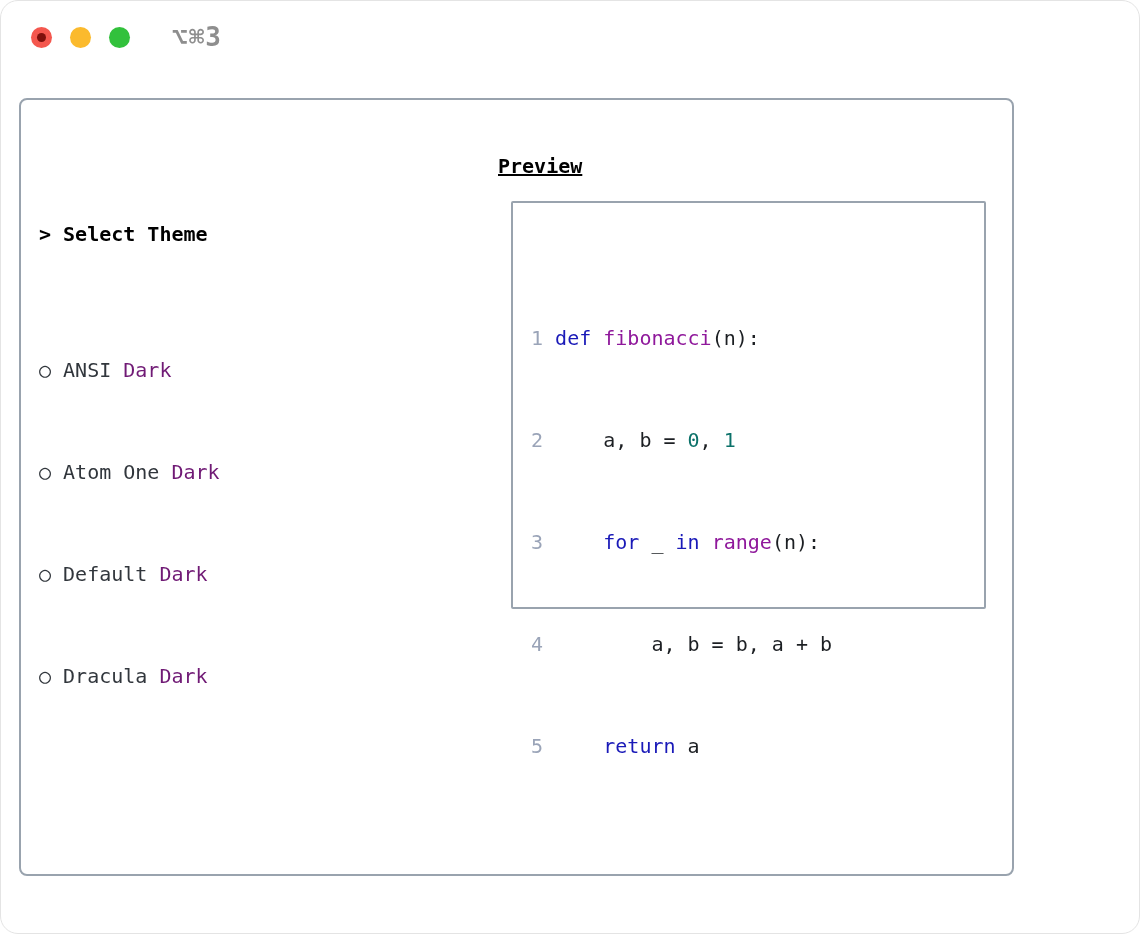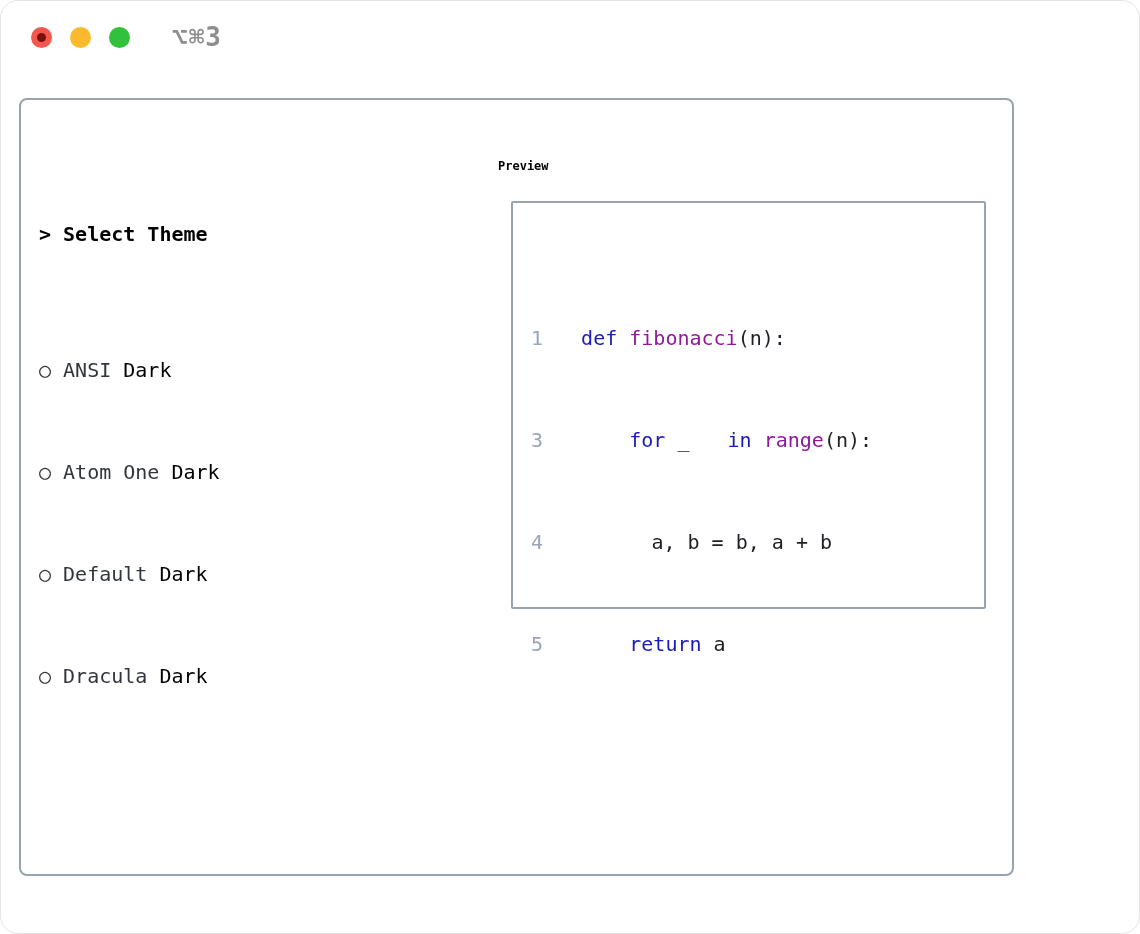"Preview" .right-col { font-size: 12px -> 20px; text-decoration: none -> underline }
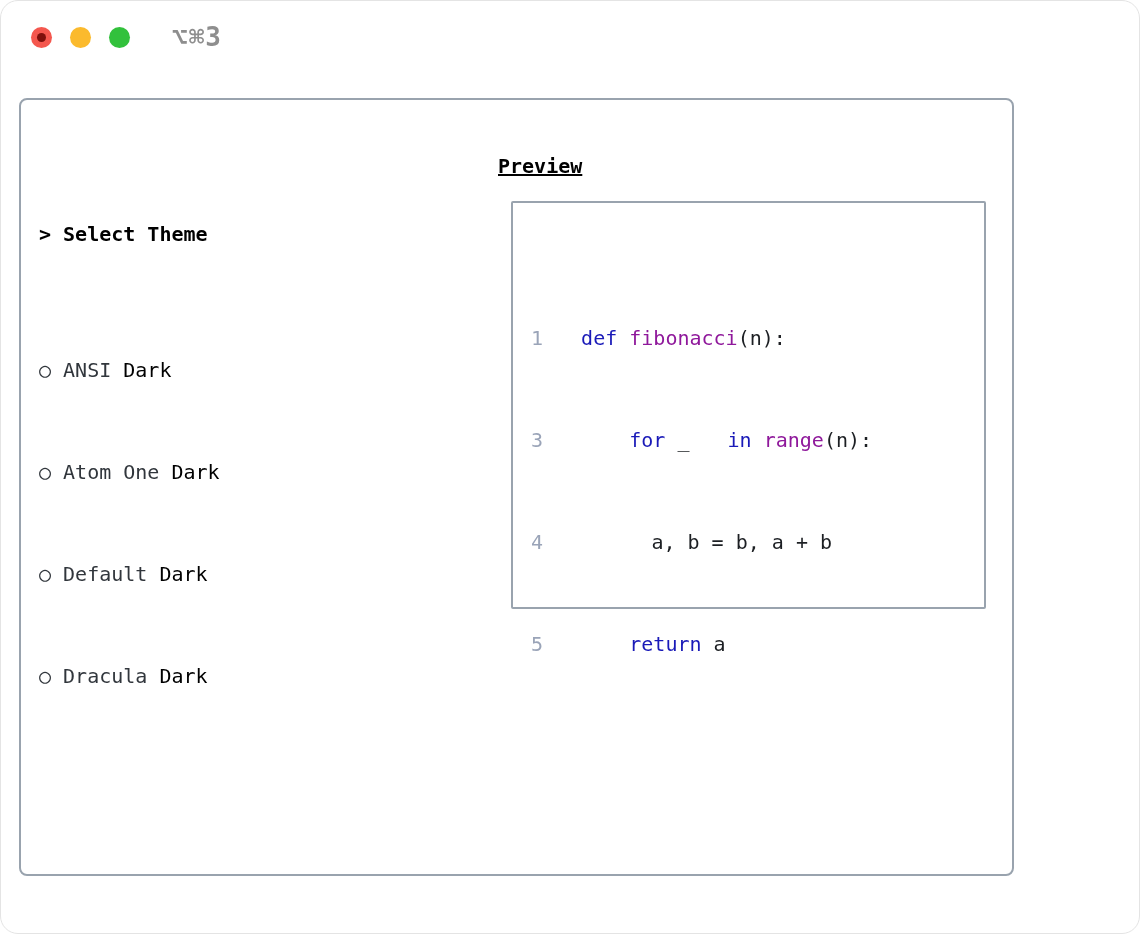"def" .k { margin-left: 26px -> none }
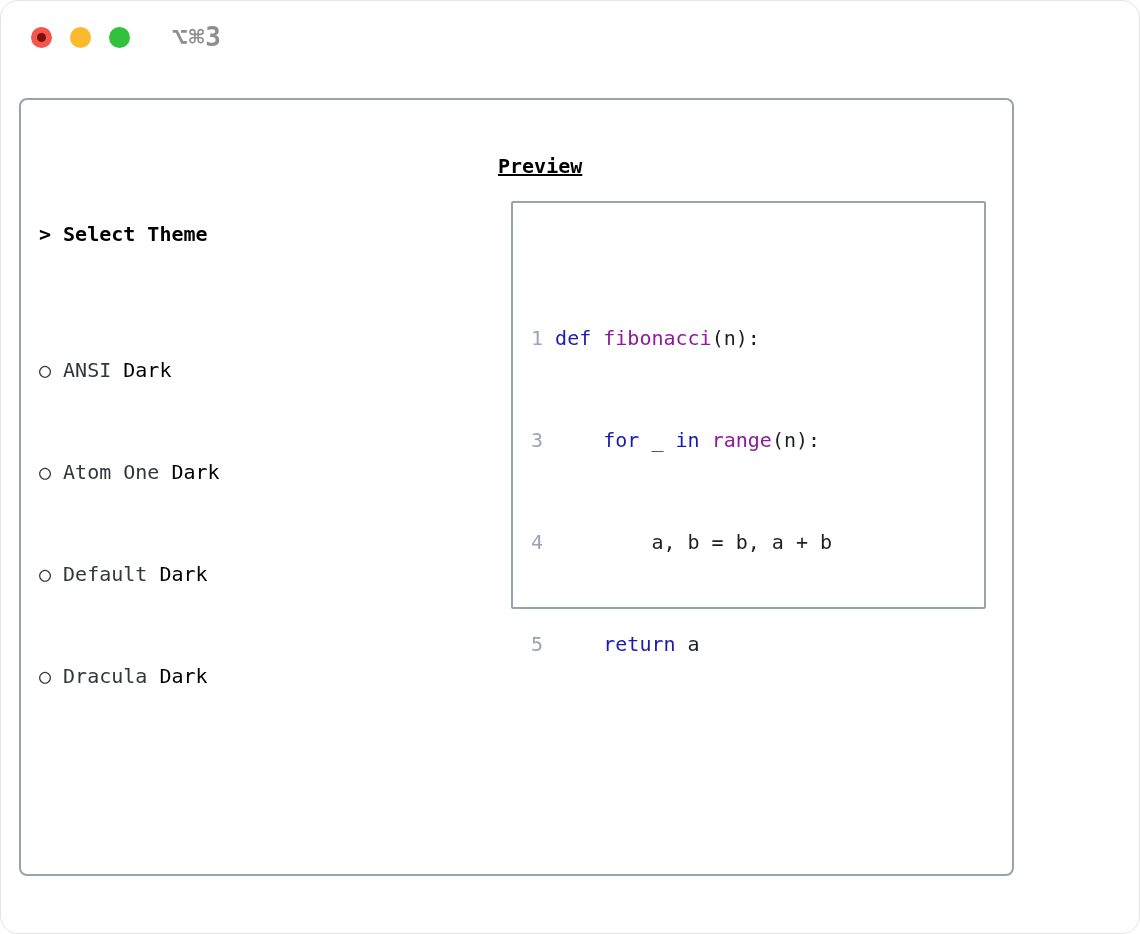"Dark" .variant { color: #000000 -> #701a75 }
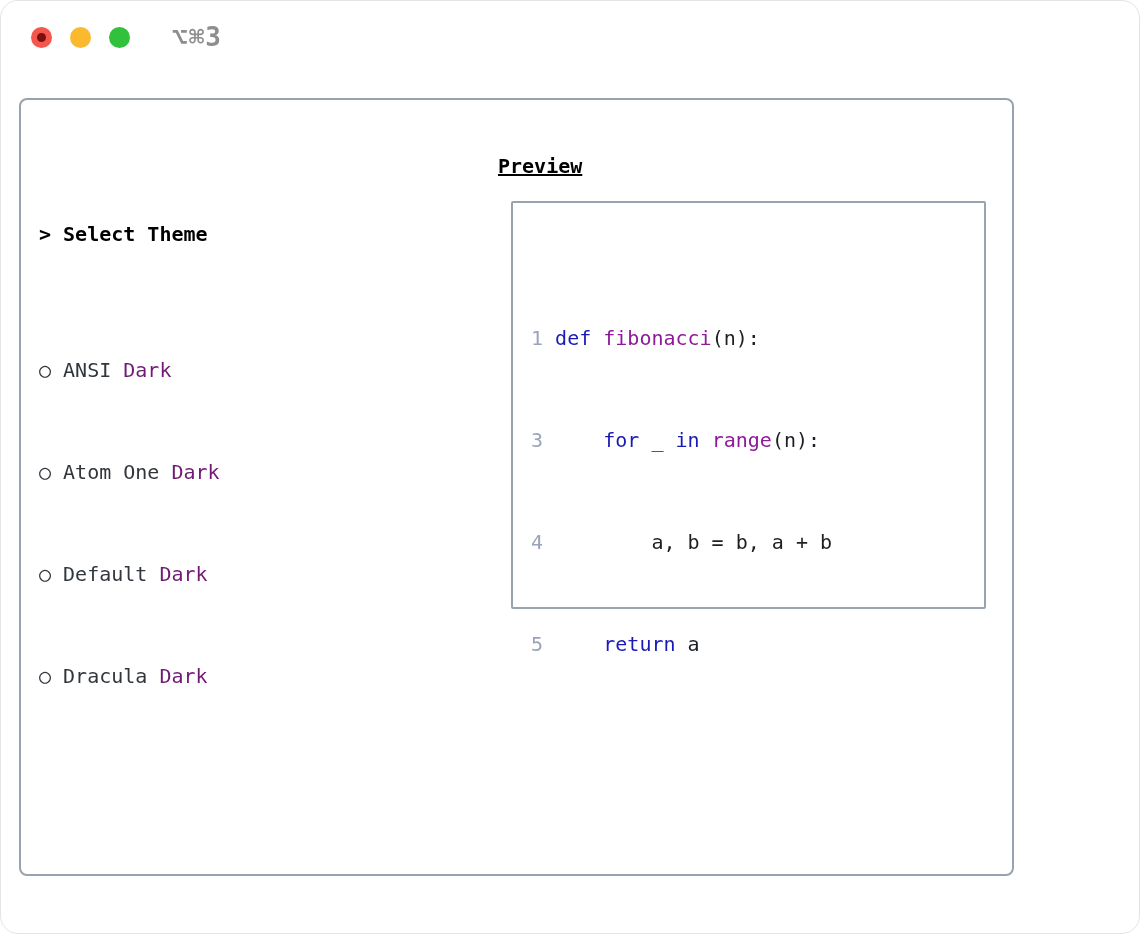"2 a, b = 0," div.cl { html: none -> <div><span>2</span><span> a, b = </span><span>0</span><span>, </span><span>1</span></div> }
